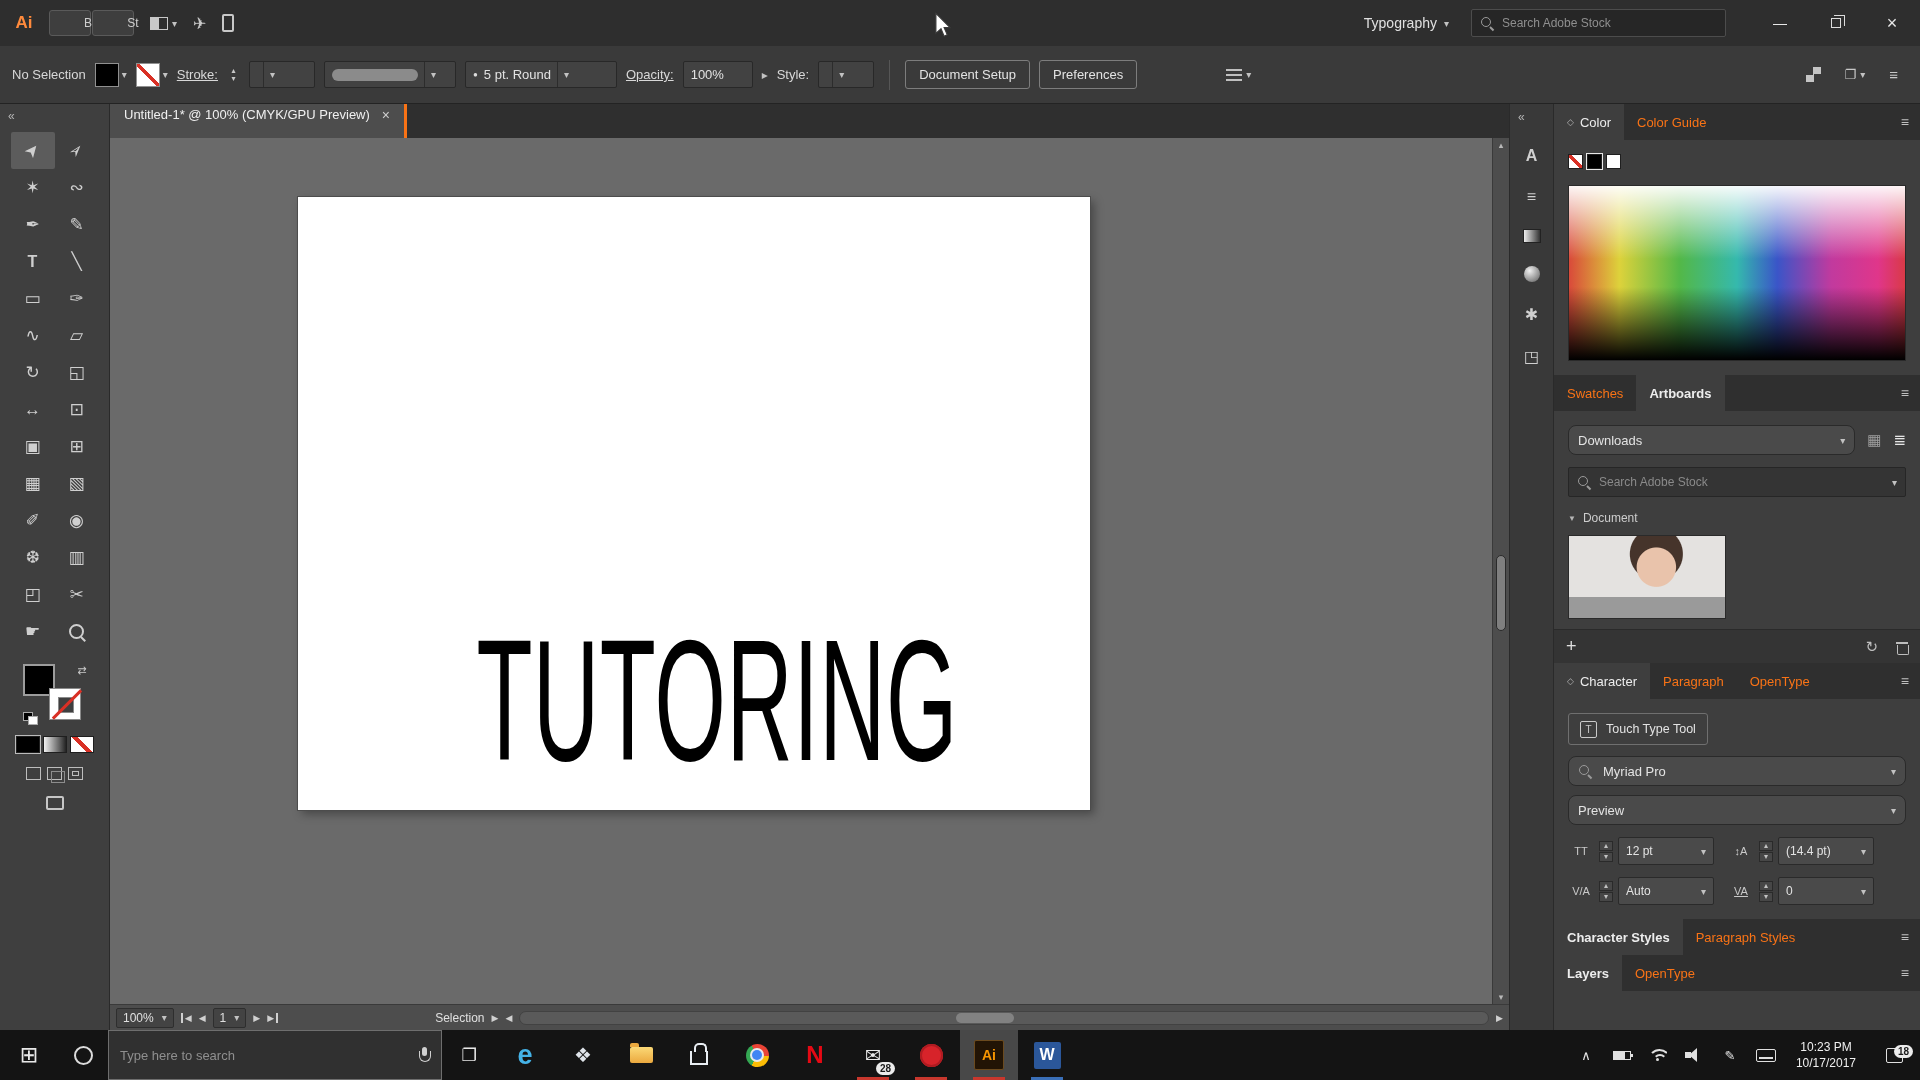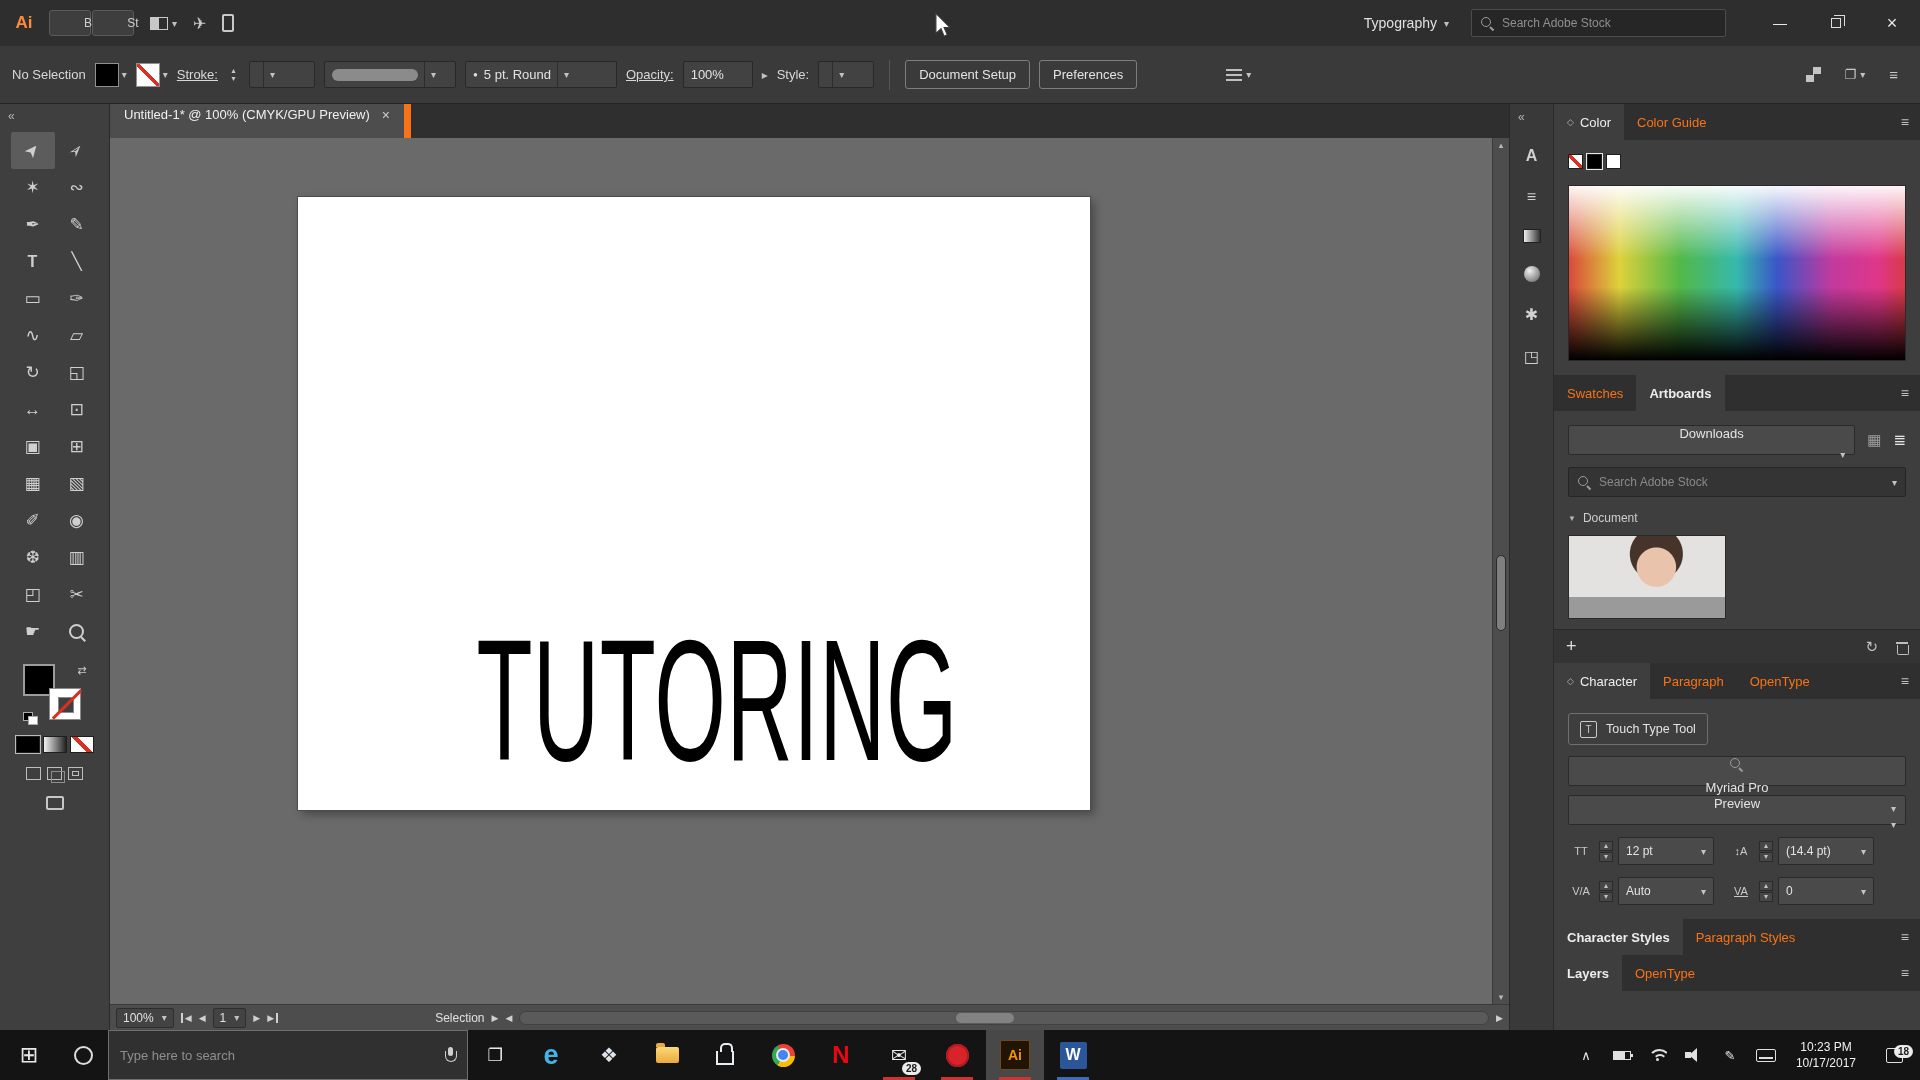"Untitled-1* @ 100% (CMYK/GPU Preview)" .doctab { border-right: 7px solid #f97316 -> 3px solid #f97316 }
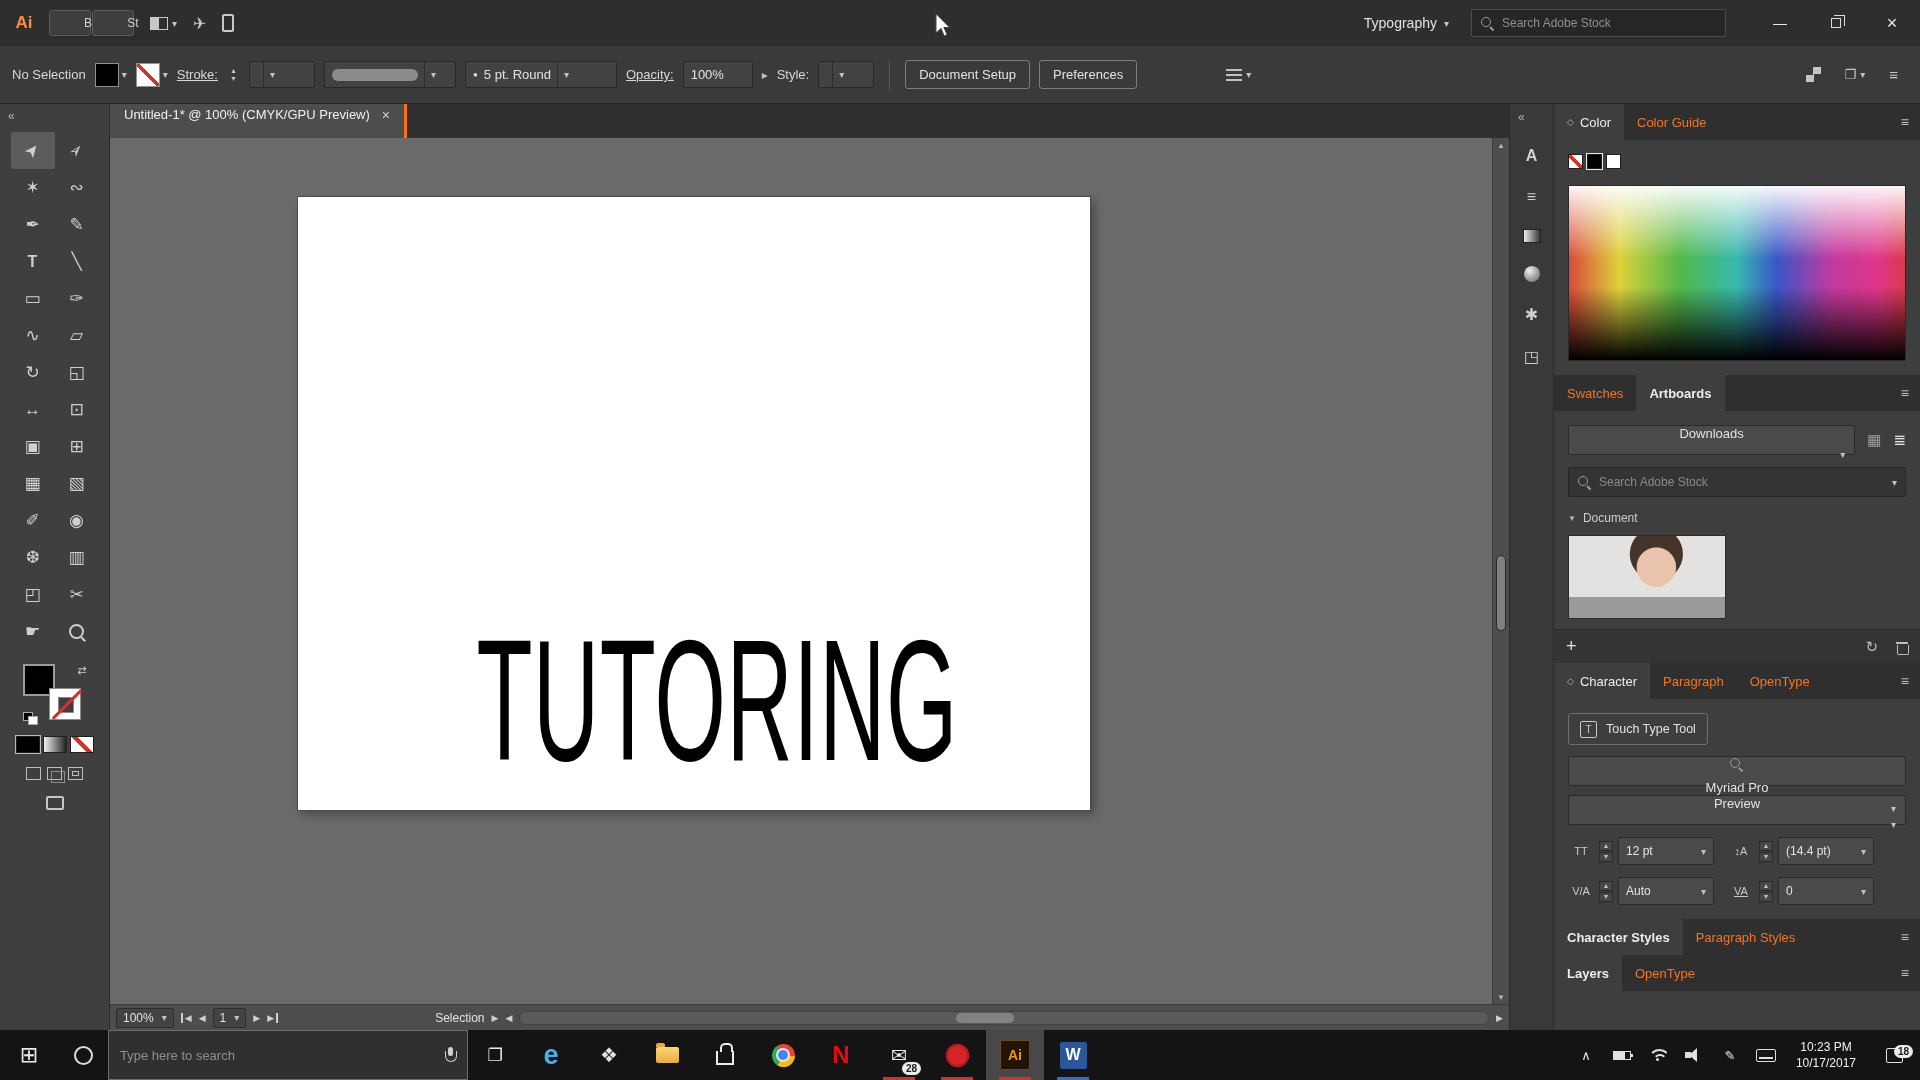"Downloads" .pcombo { border-radius: 2px -> 8px; flex-direction: column -> none }
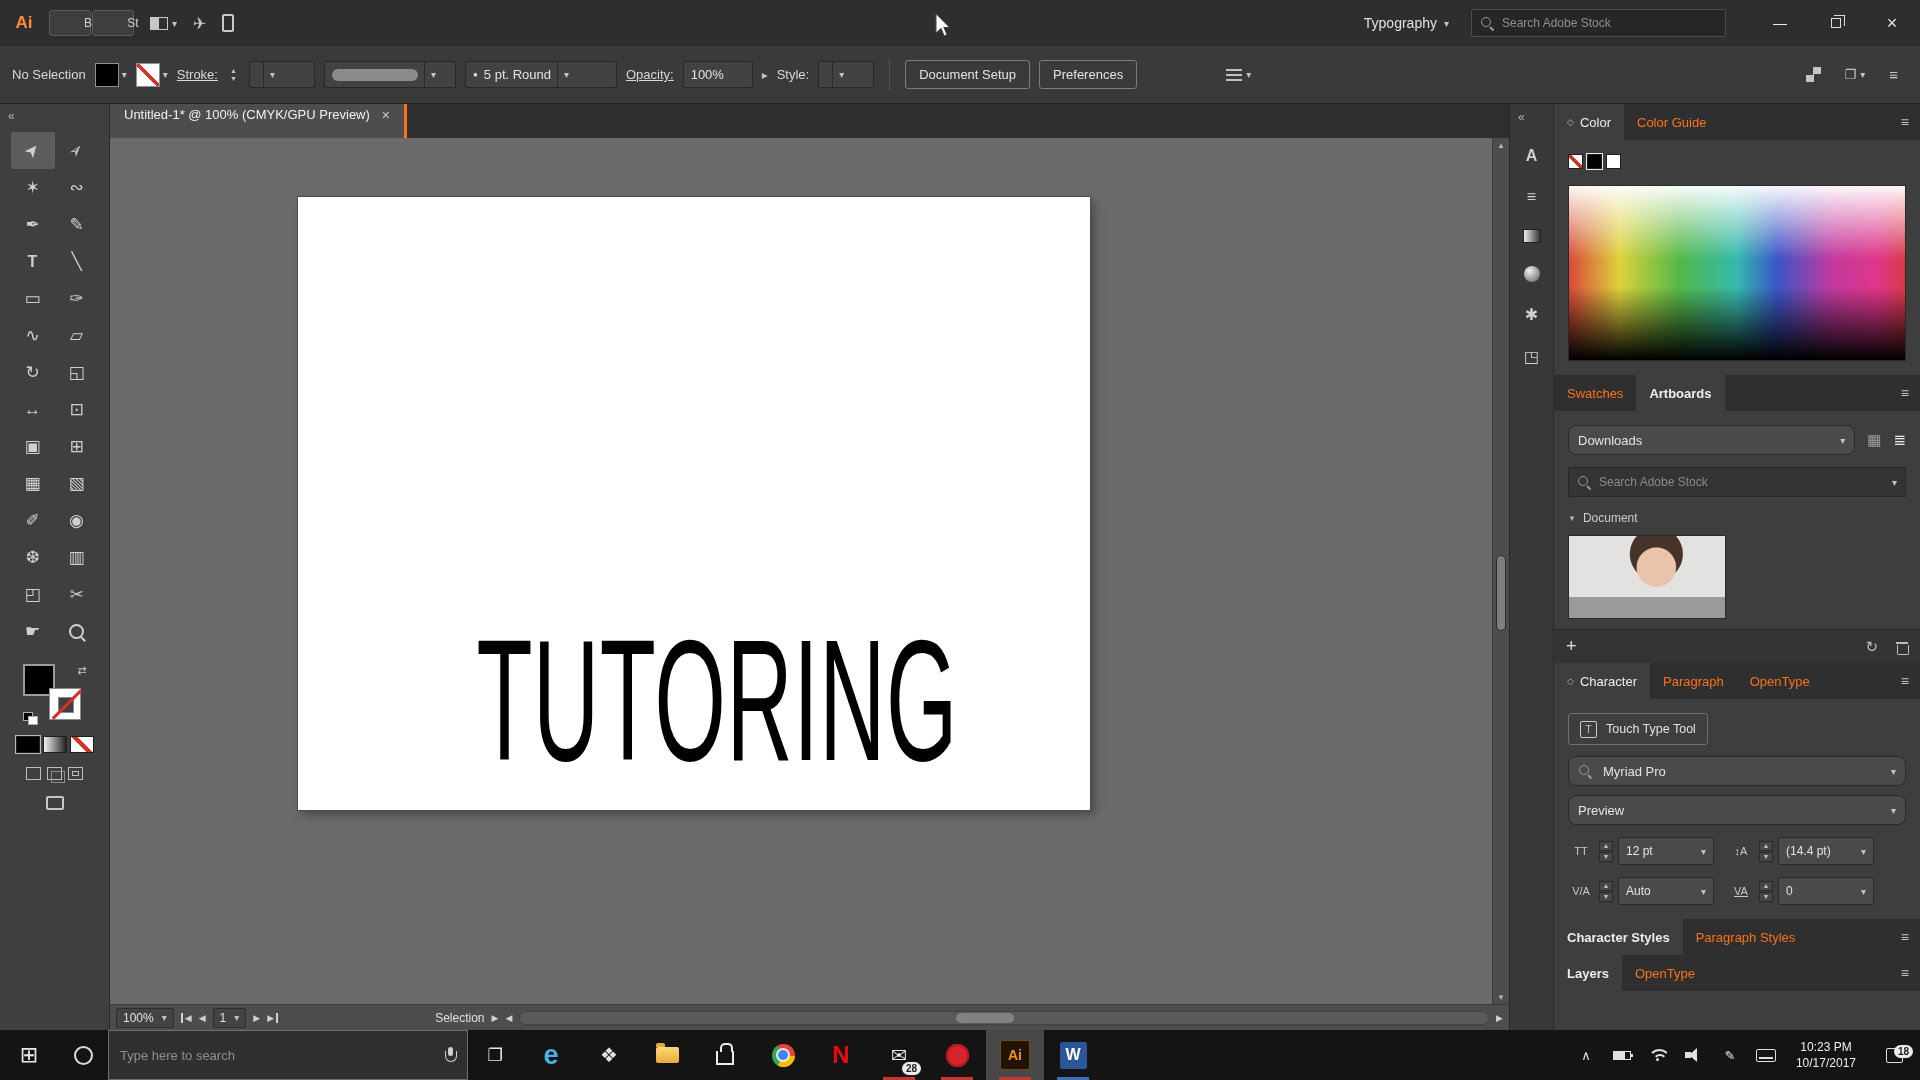"Type here to search" #tb-search { width: 360px -> 334px }
